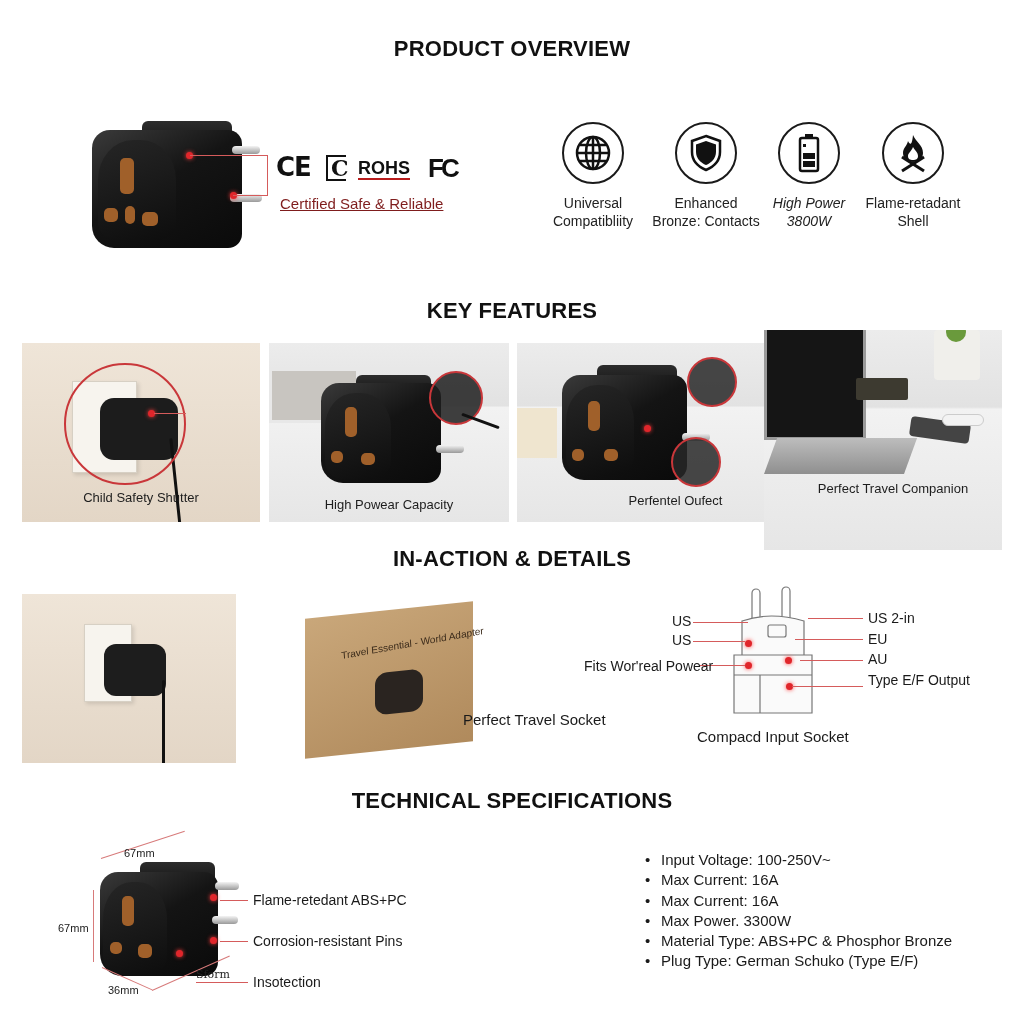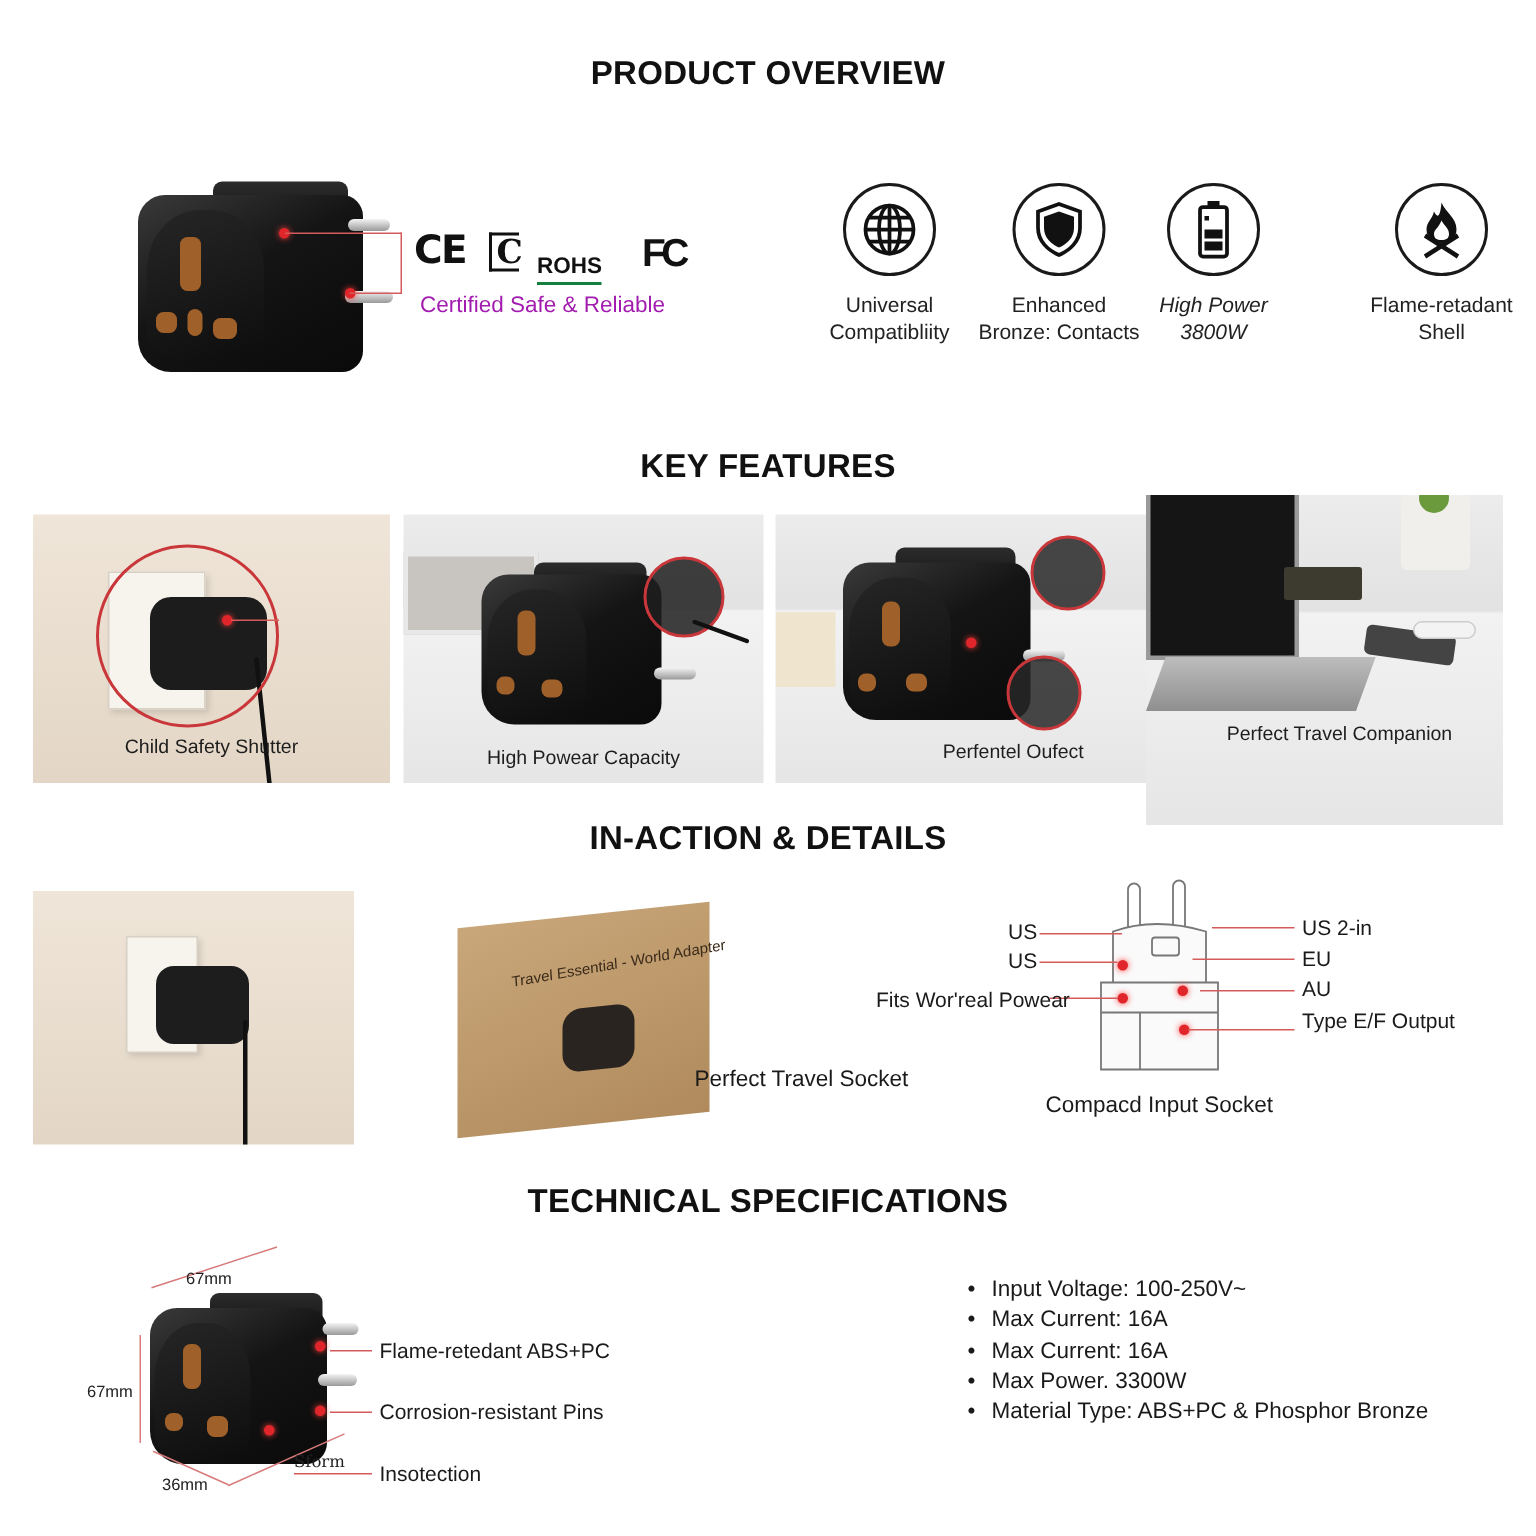"ROHS" div.cert { border-bottom: 2px solid #15803d -> 2px solid #b91c1c; font-size: 15px -> 18px; top: 168px -> 158px }
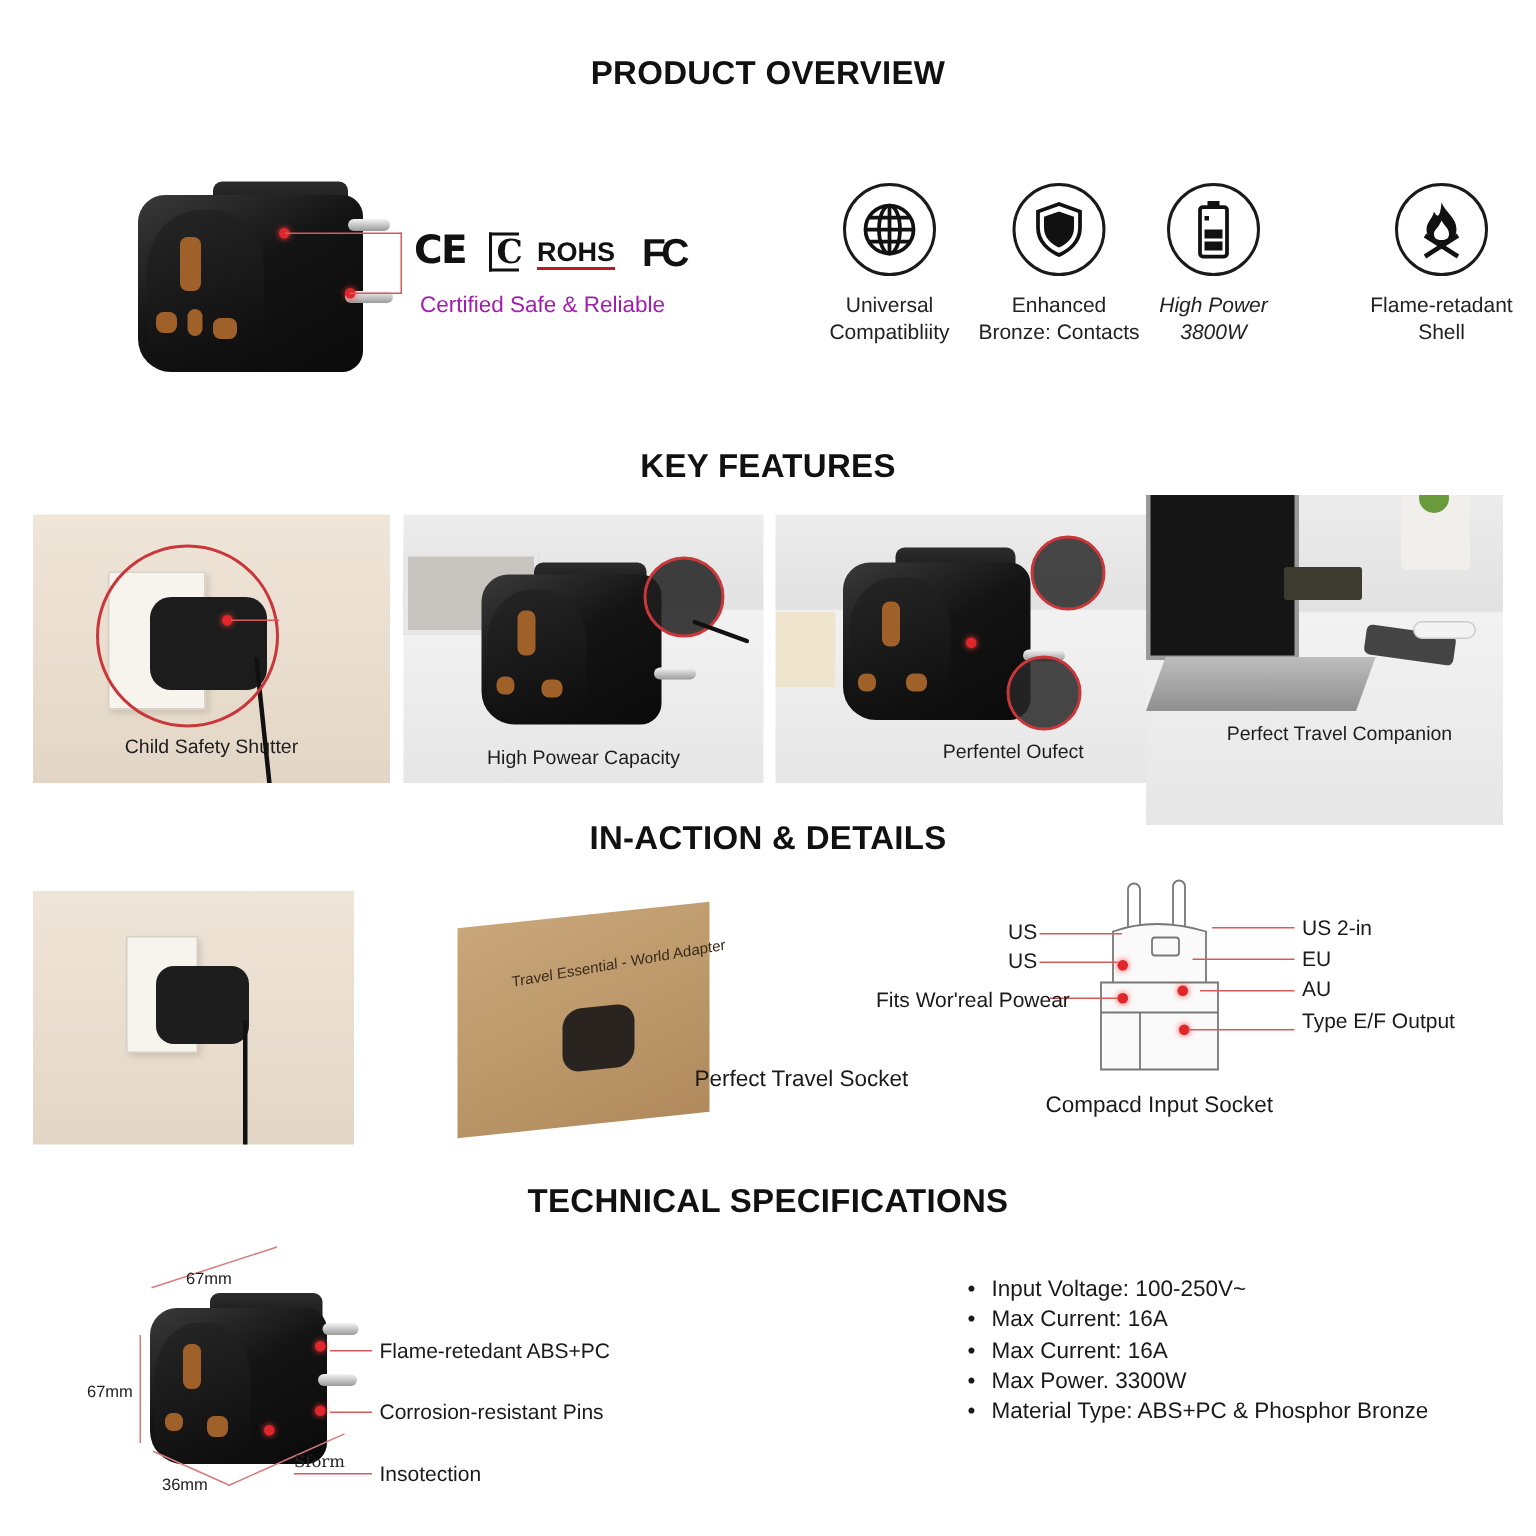"Certified Safe & Reliable" div.abs { color: #a21caf -> #7f1d1d; text-decoration: none -> underline }
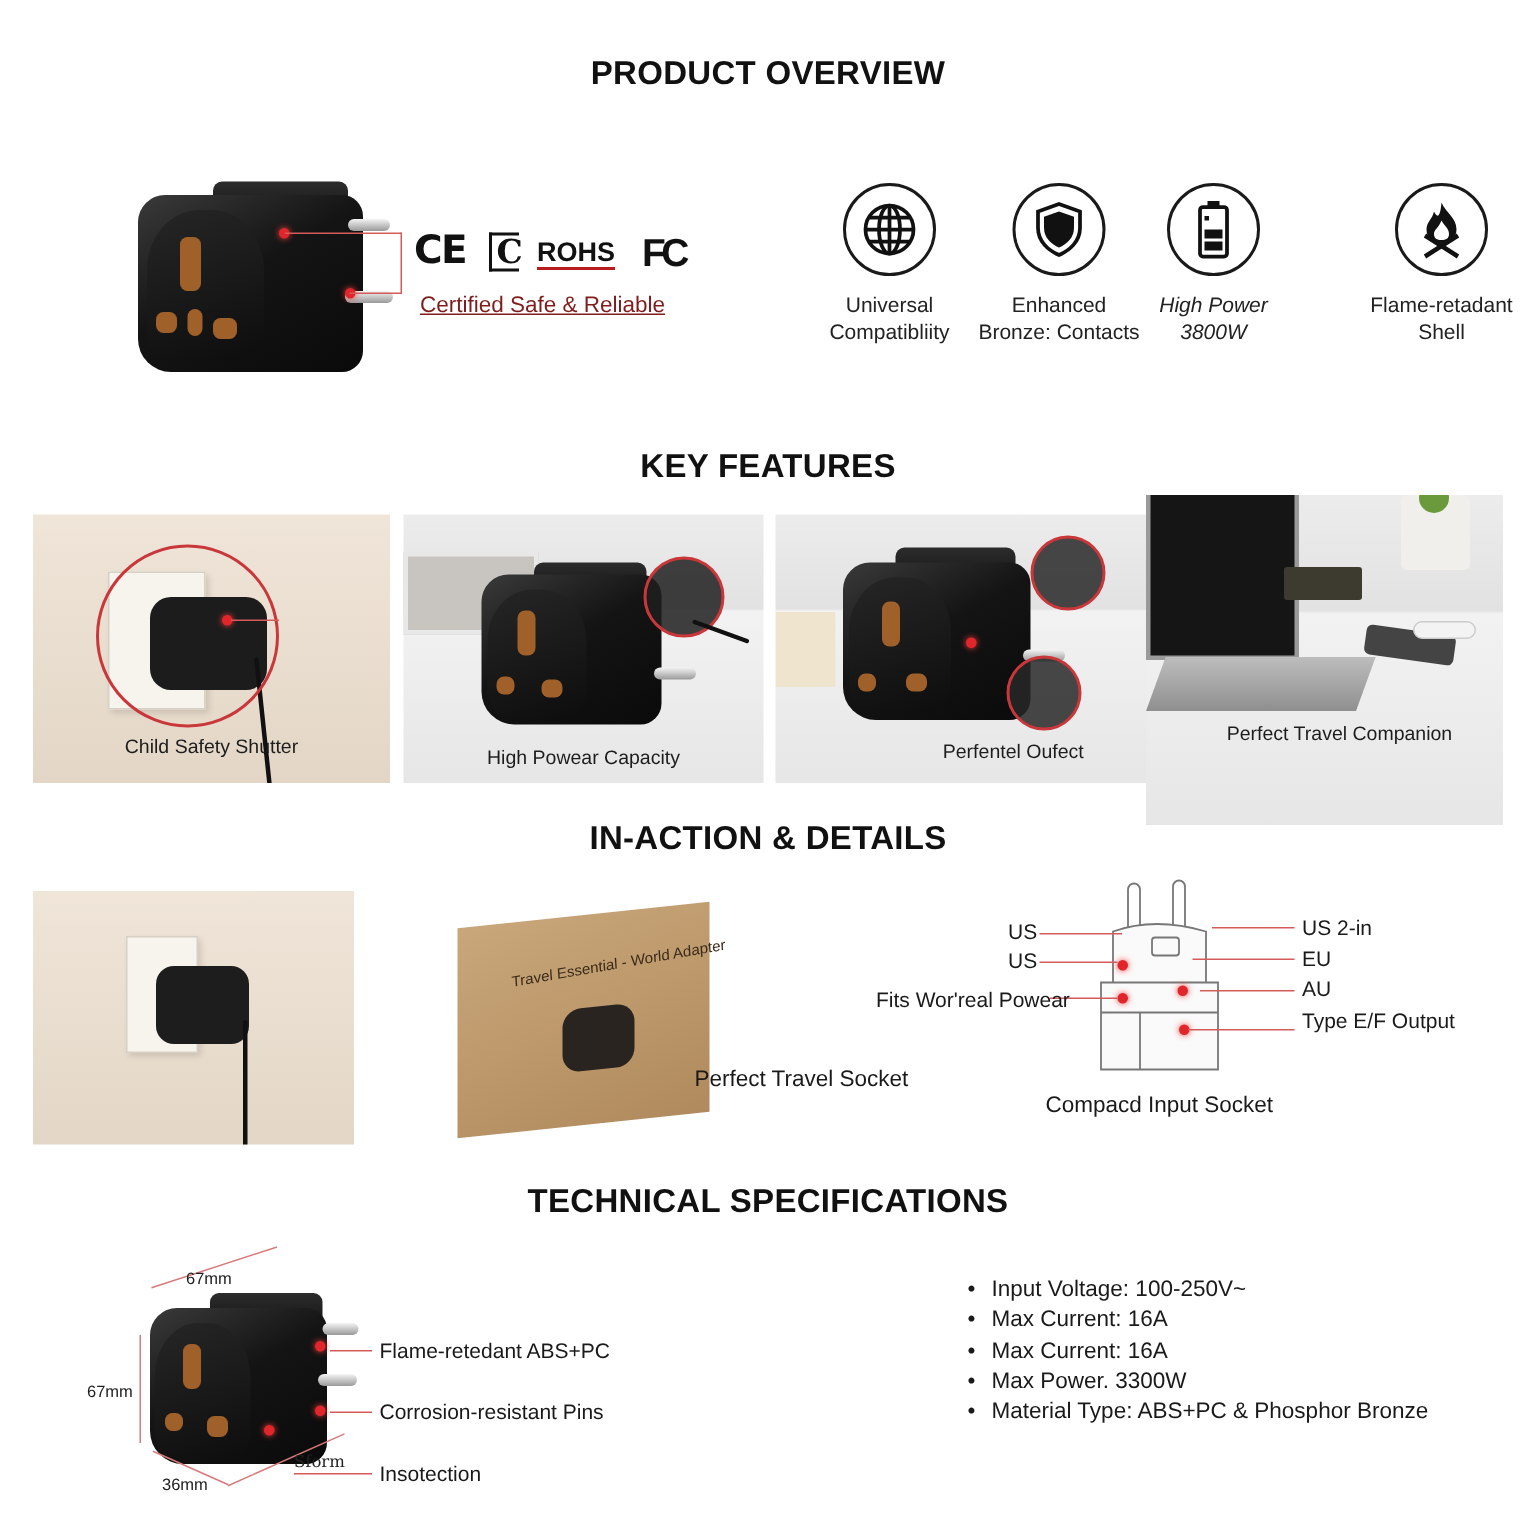"Flame-retadant" div.feat { margin-left: 48px -> none }
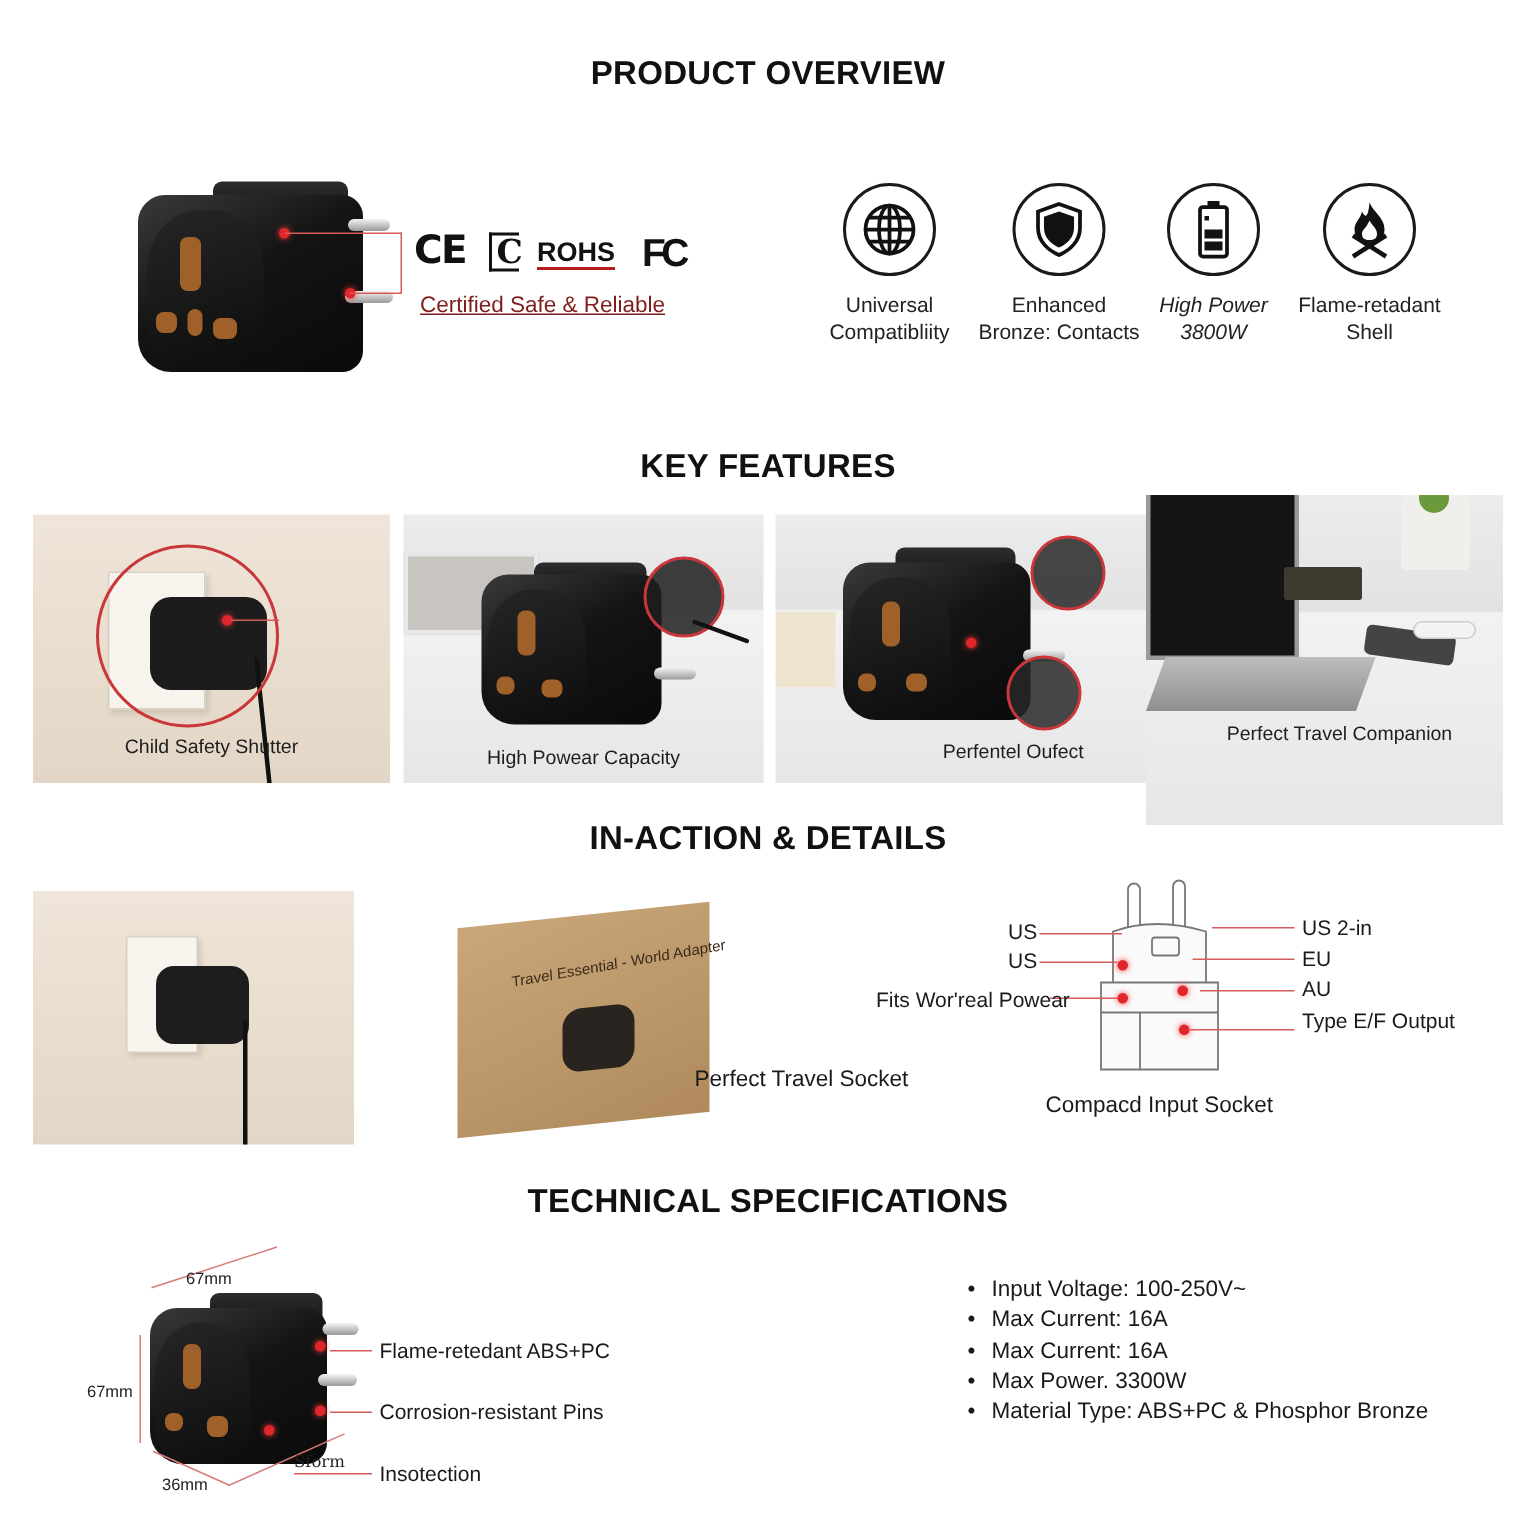"Plug Type: German Schuko (Type" li { html: none -> <li>Plug Type: German Schuko (Type E/F)</li> }
